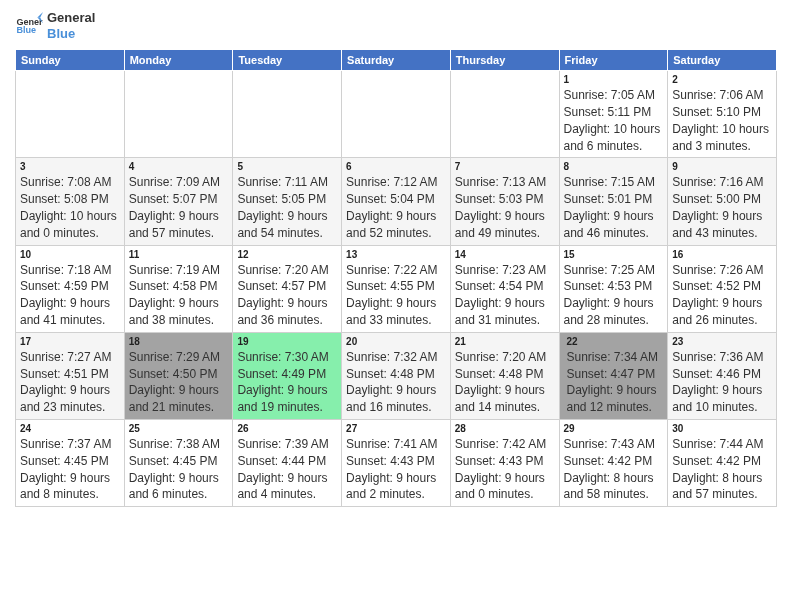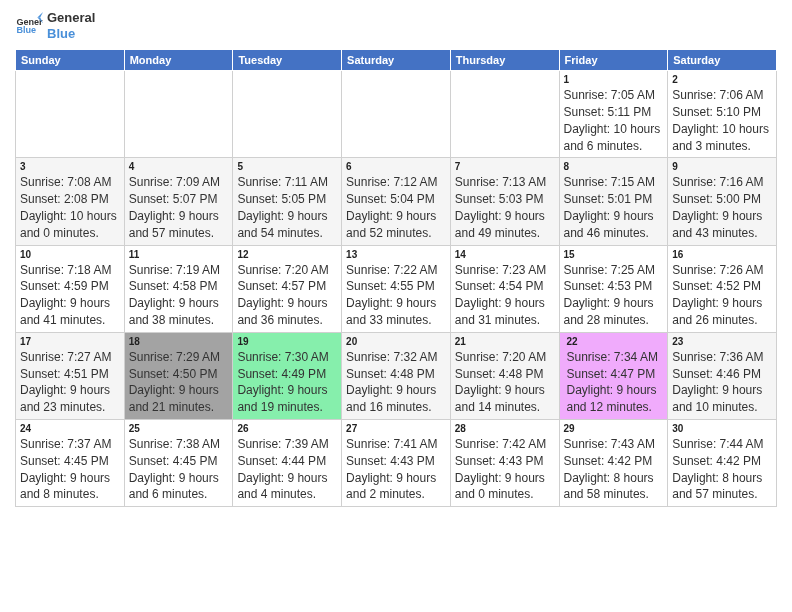"Sunrise: 7:08 AM" div.day-info { text: 2:08 -> 5:08 }
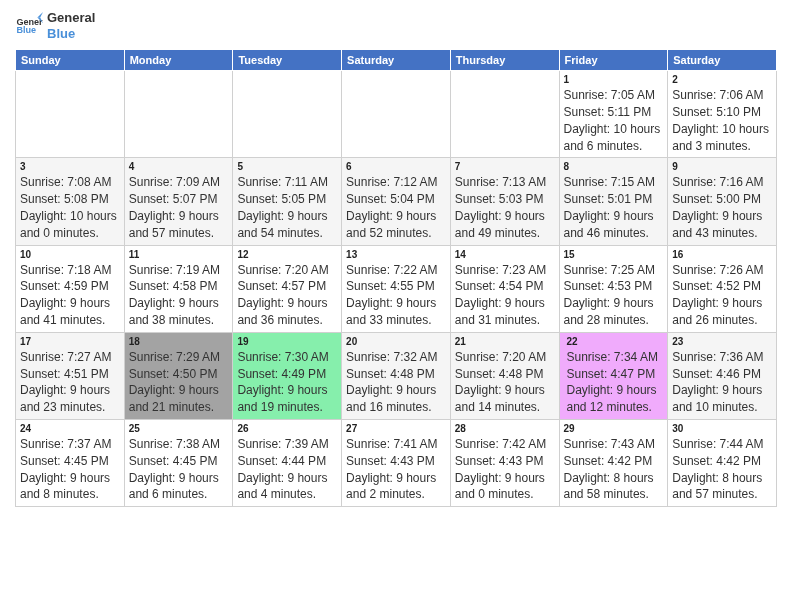"22" td { background: #f0abfc -> #a3a3a3 }
